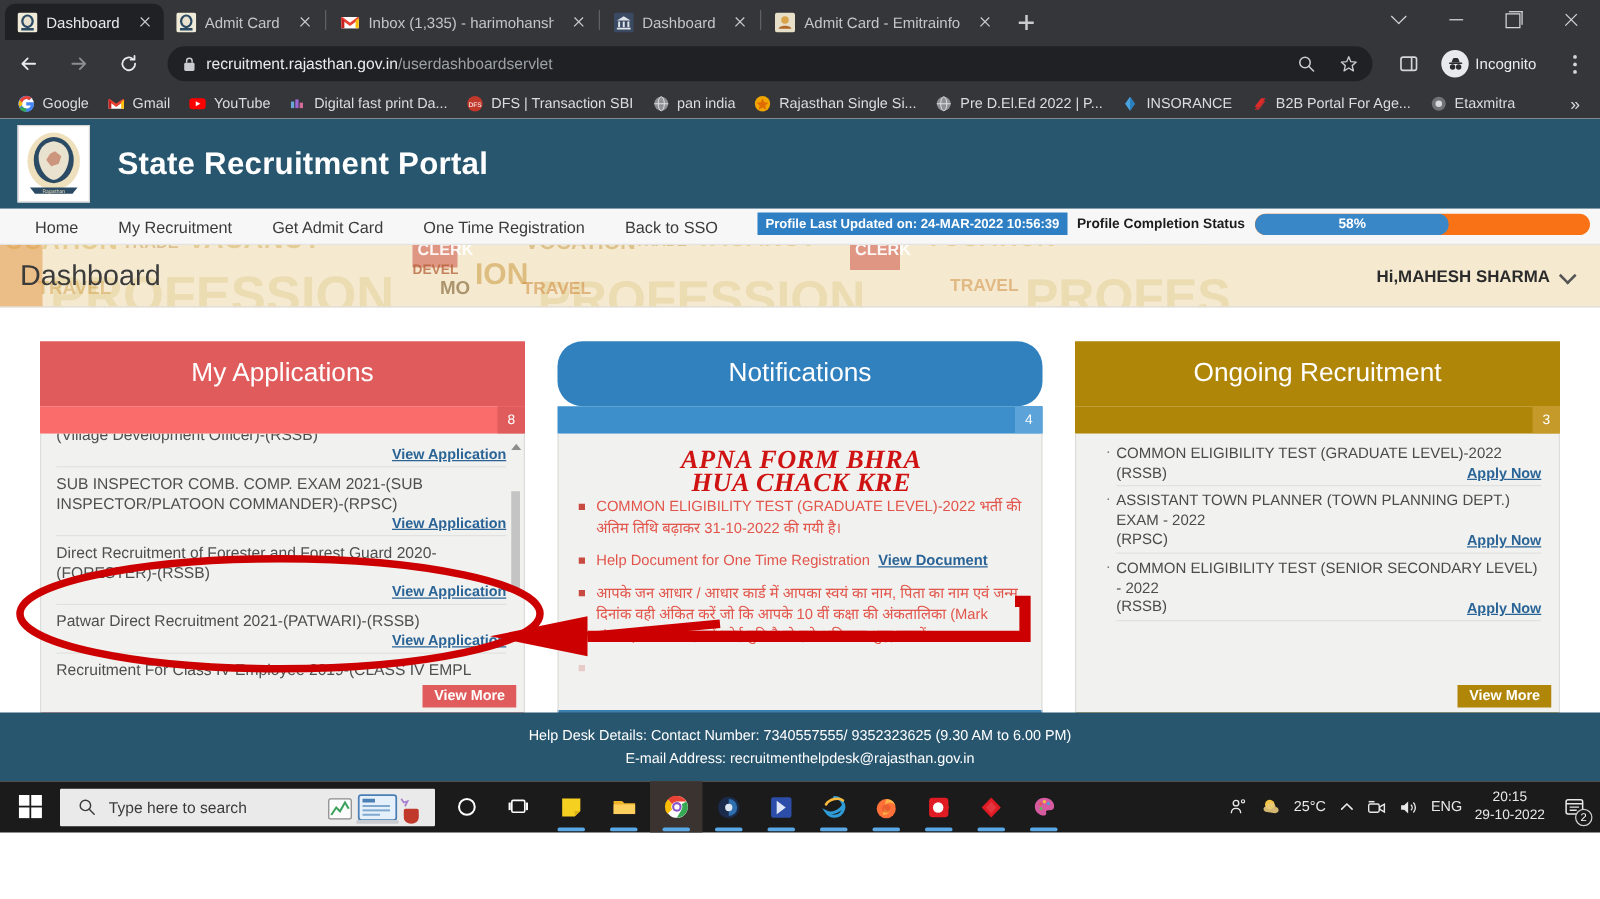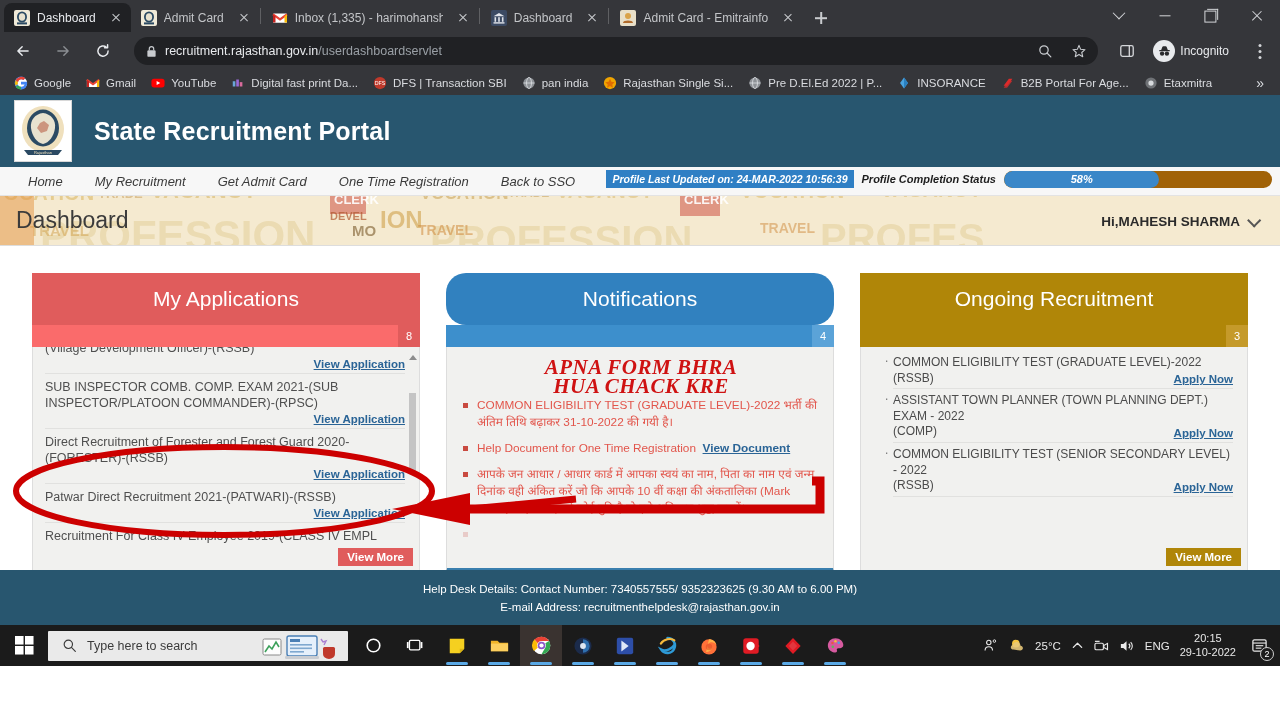"Home" .navbar { font-style: italic -> none }
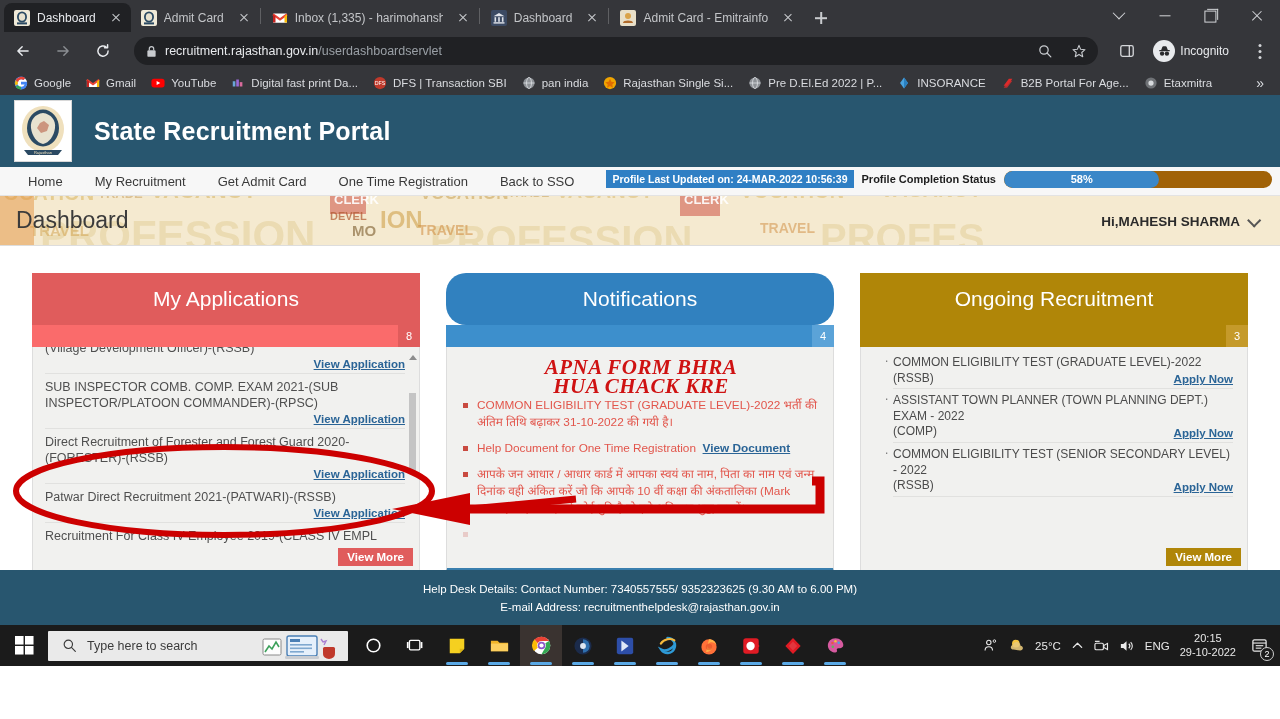"58%" .pcs-bar { background: #a16207 -> #f97316 }
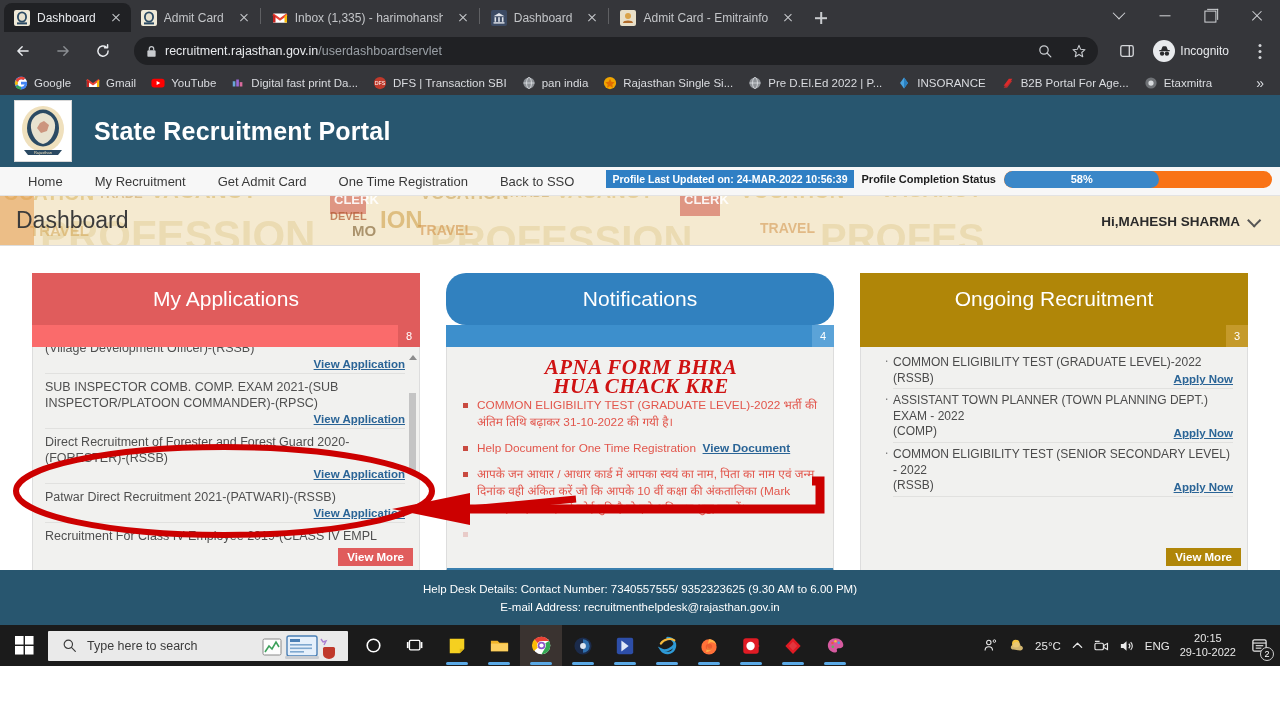"(COMP)" div.ong-title { text: COMP -> RPSC }
